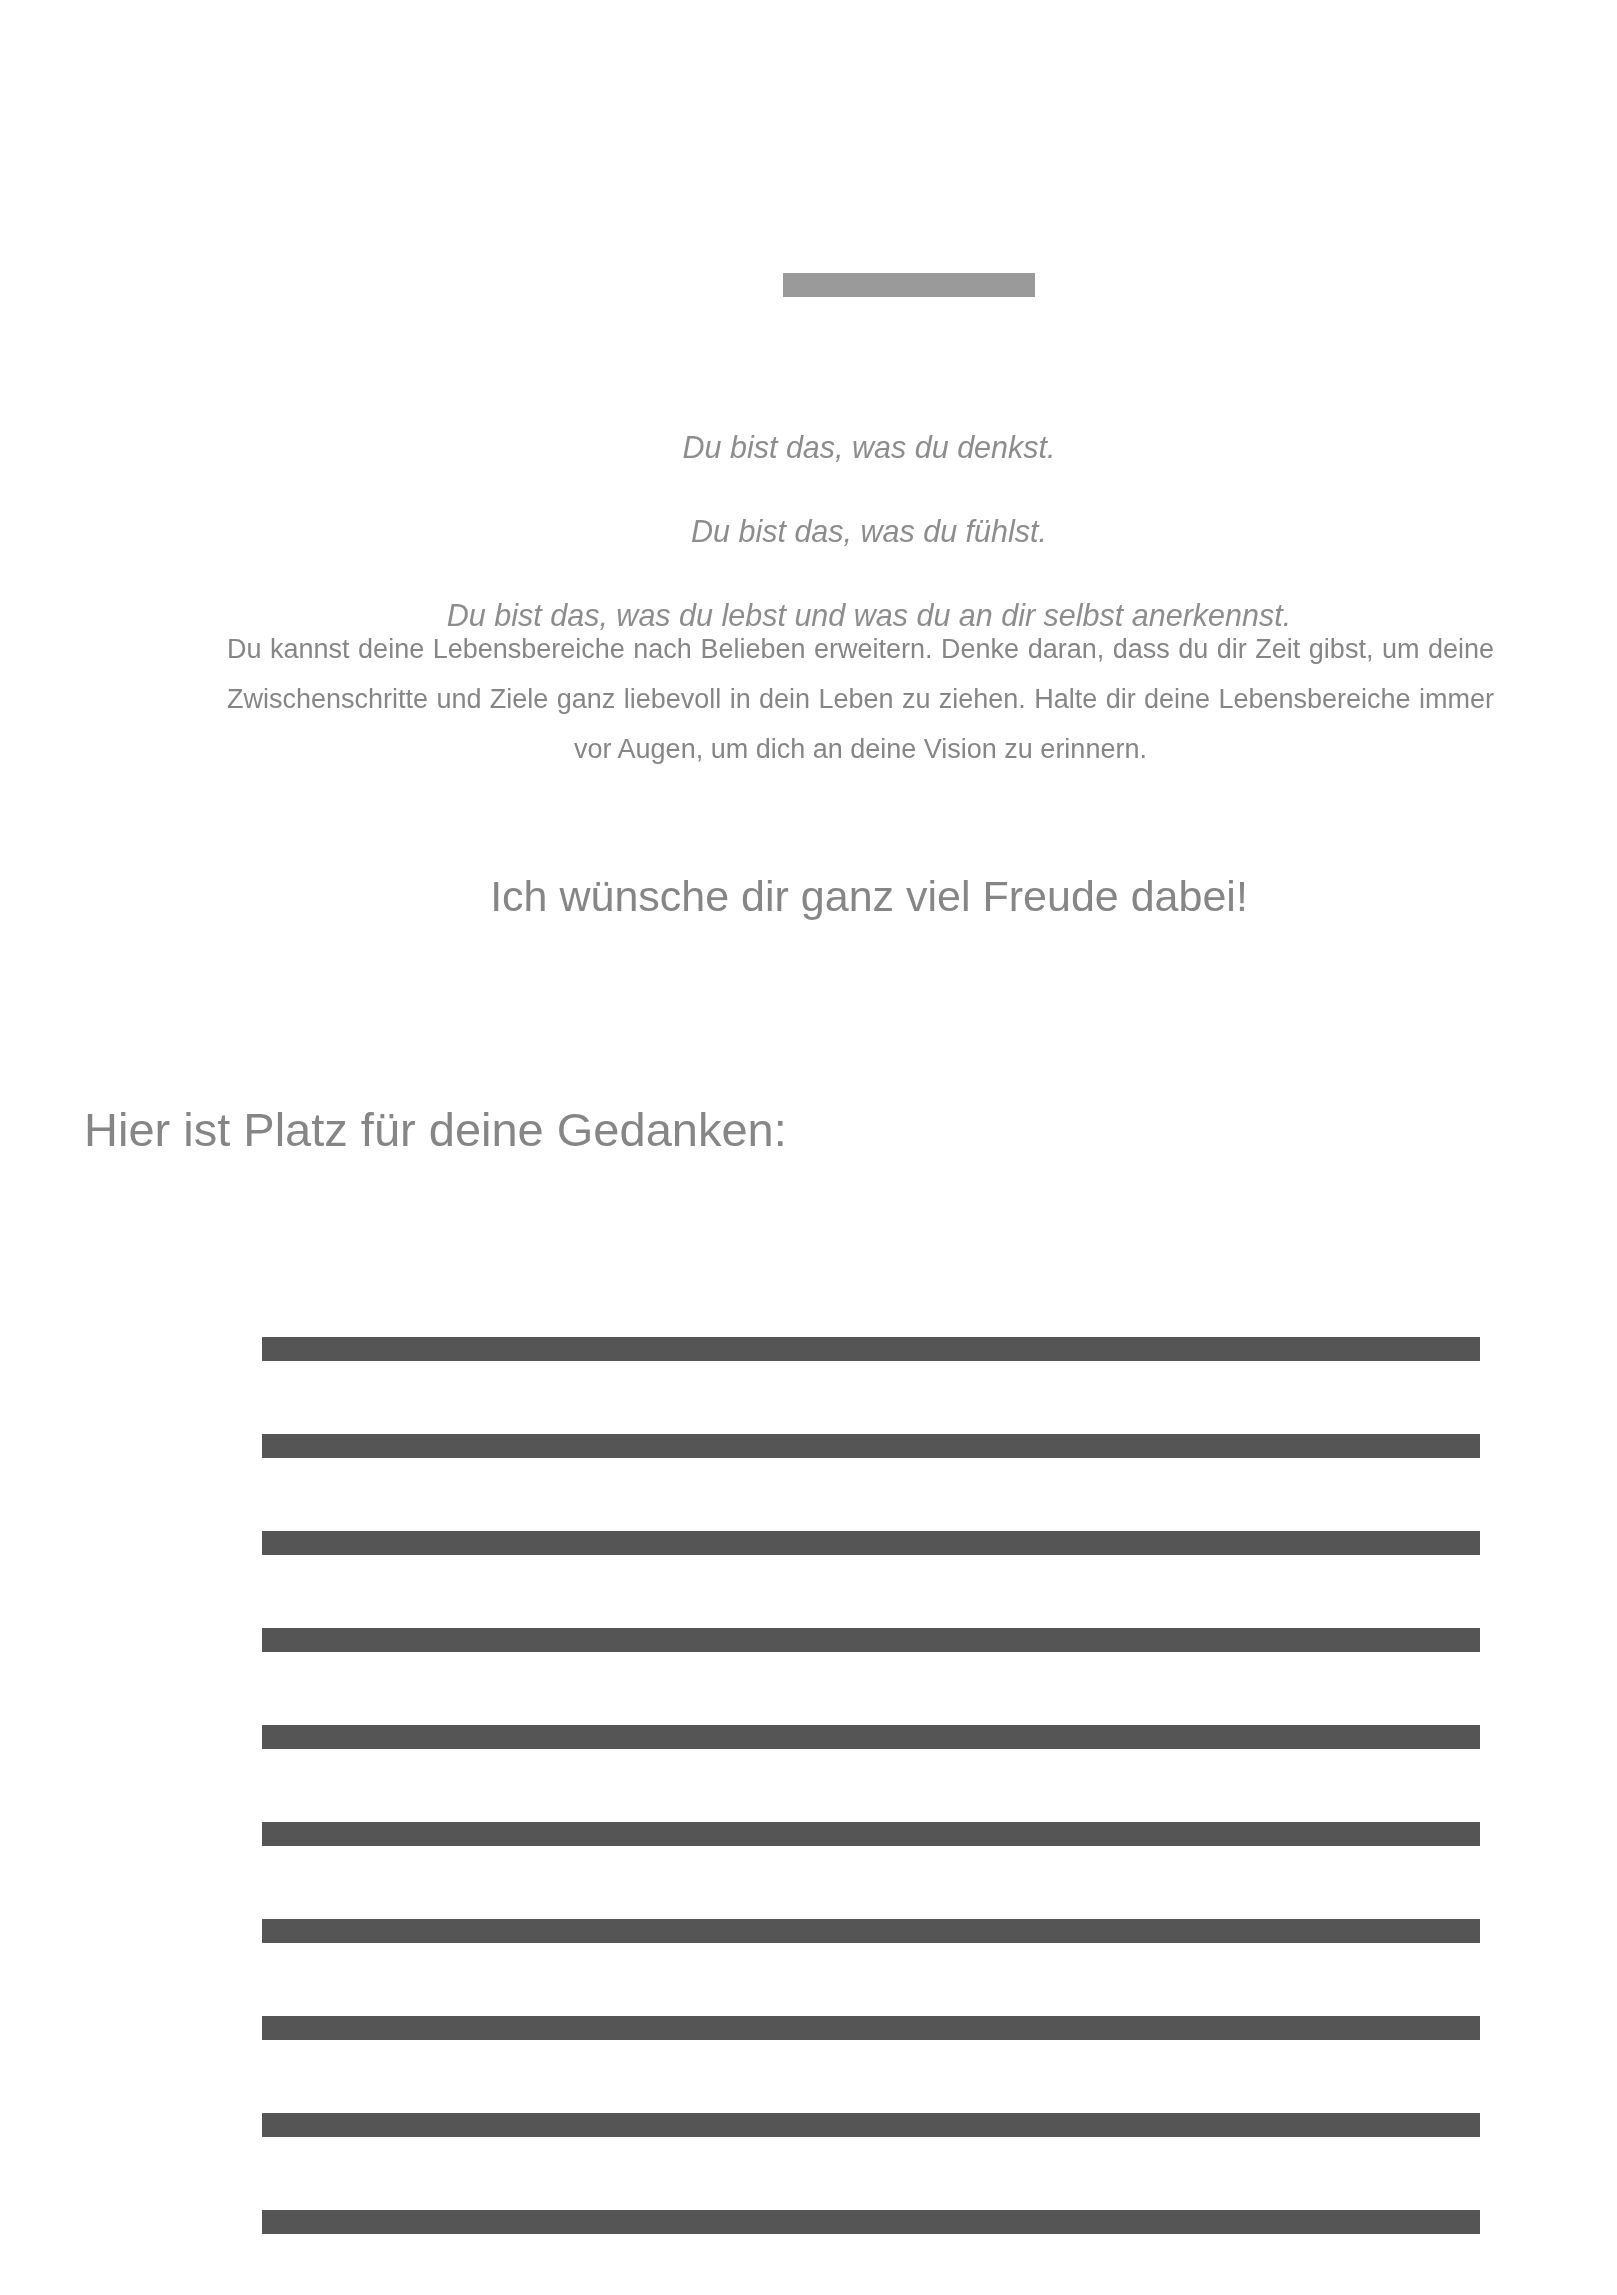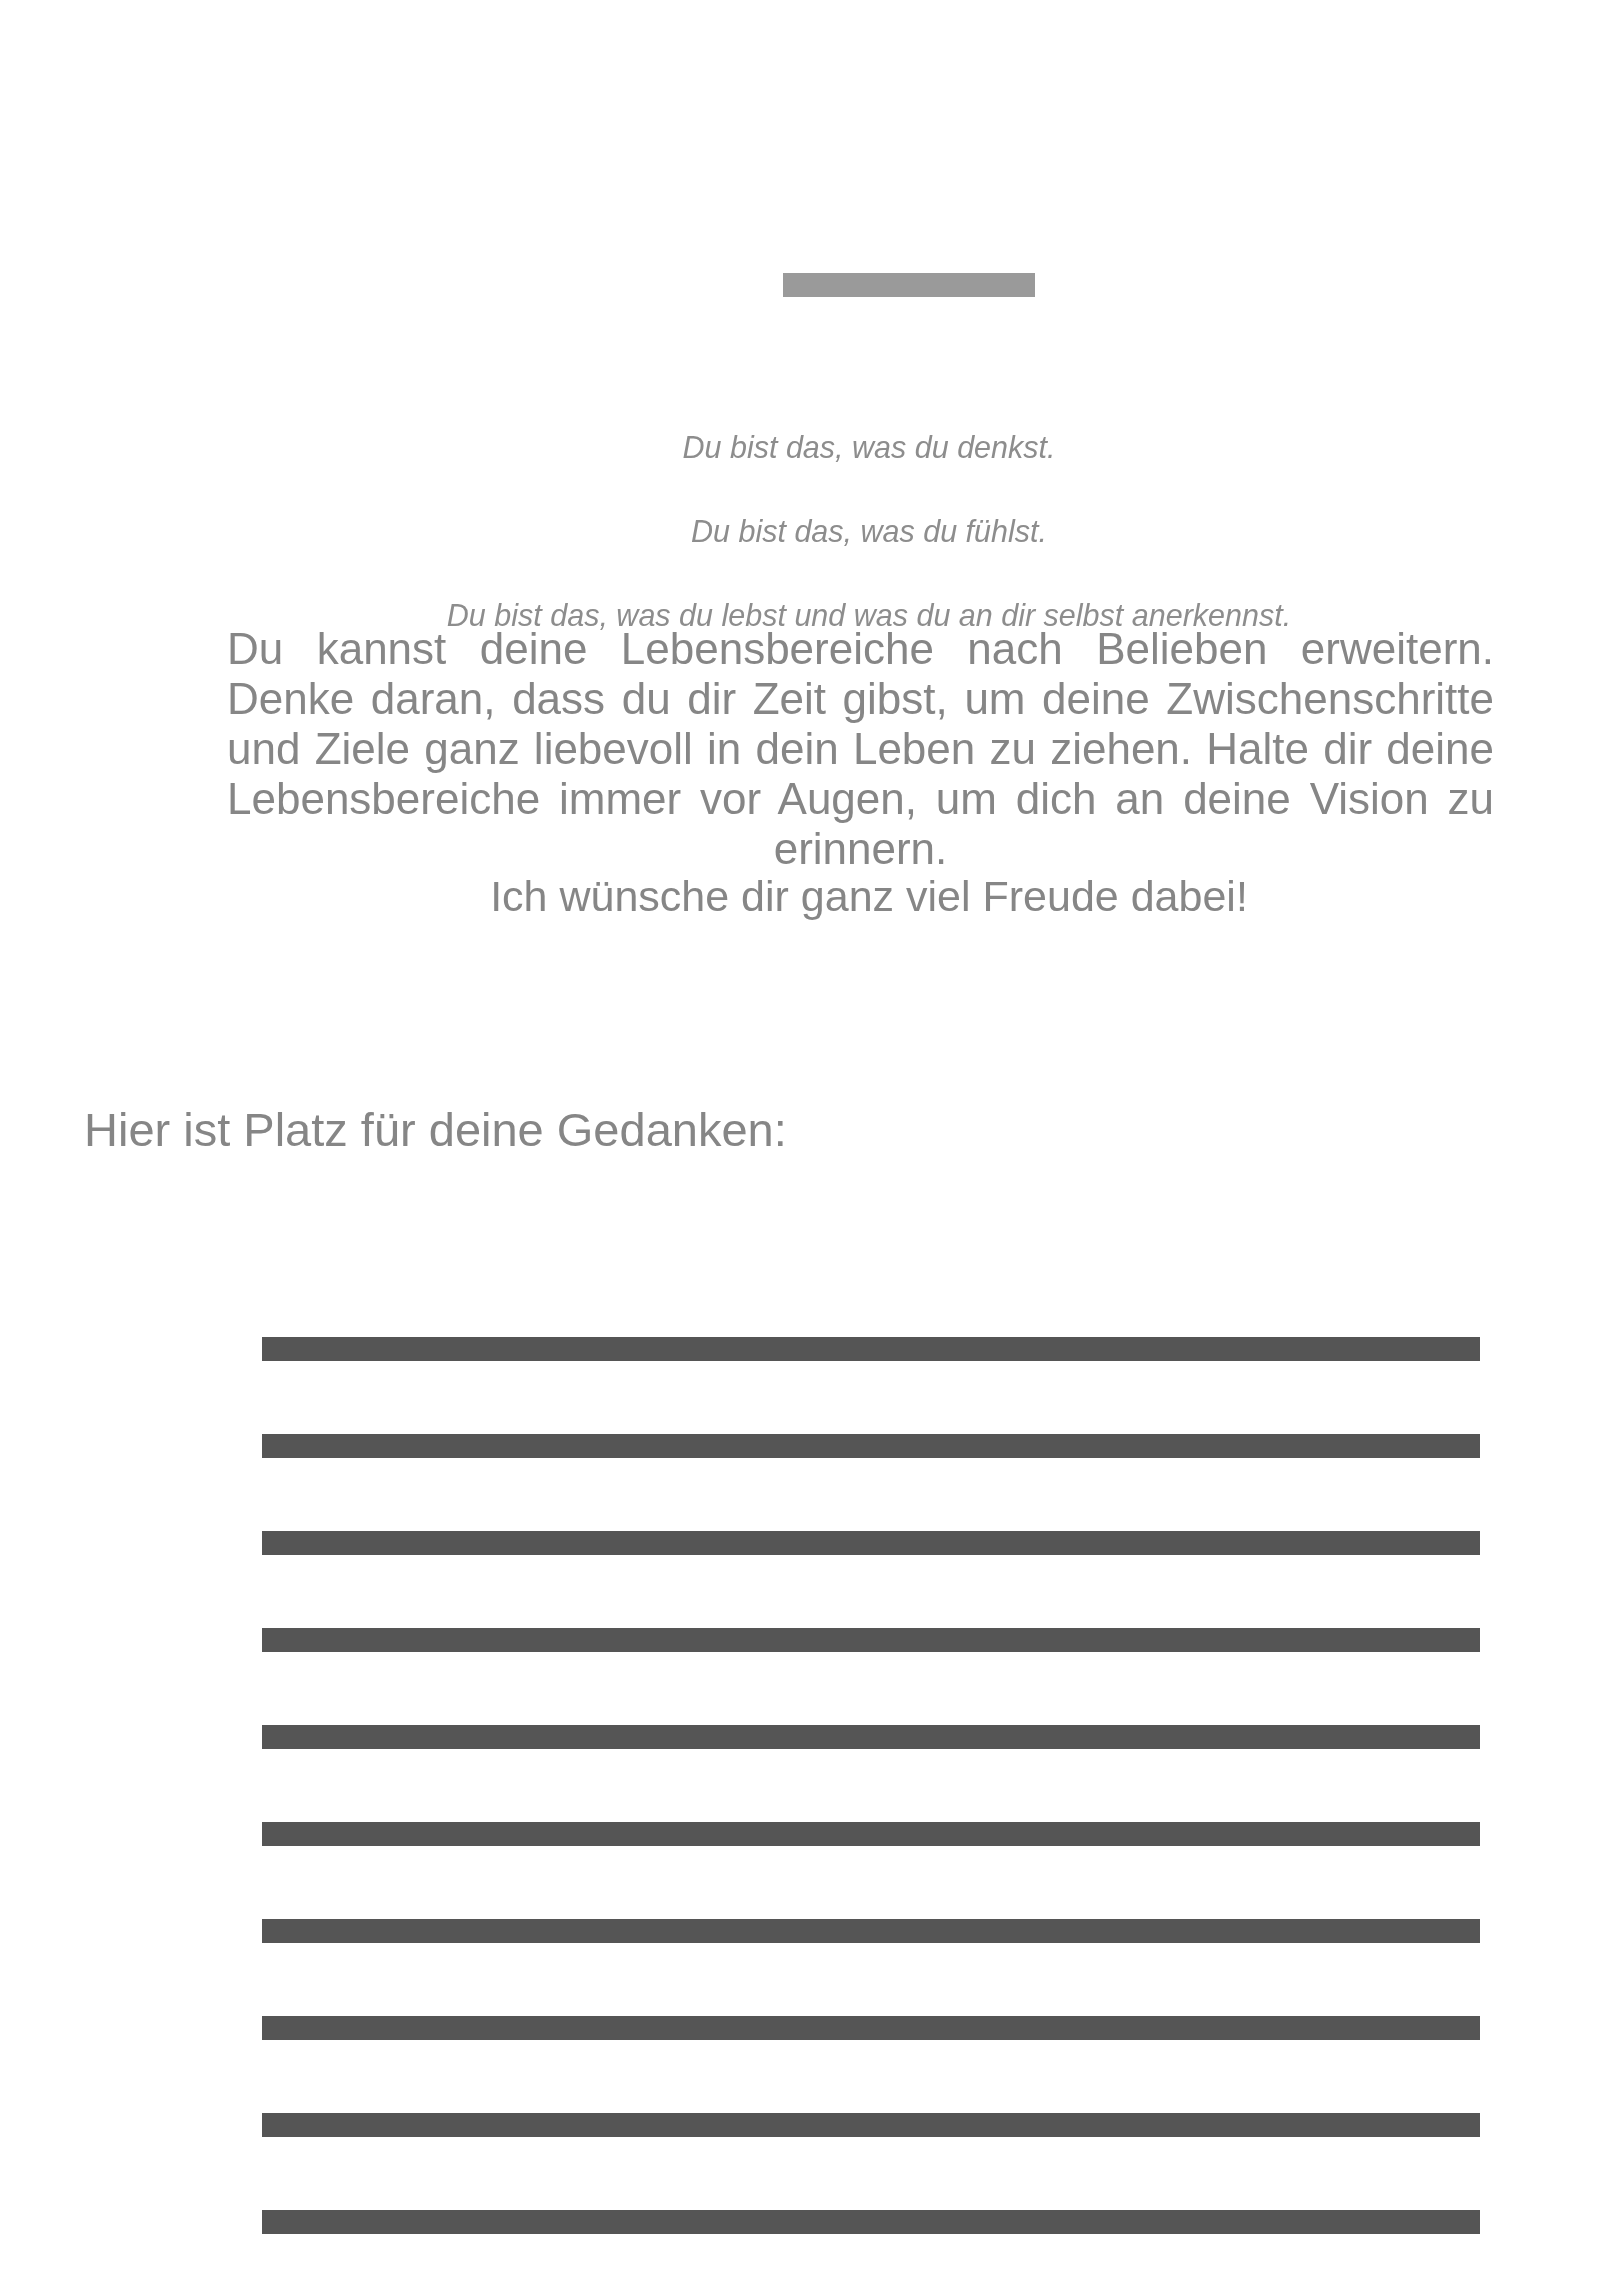"Du kannst deine Lebensbereiche nach" .paragraph { font-size: 44px -> 27px }
